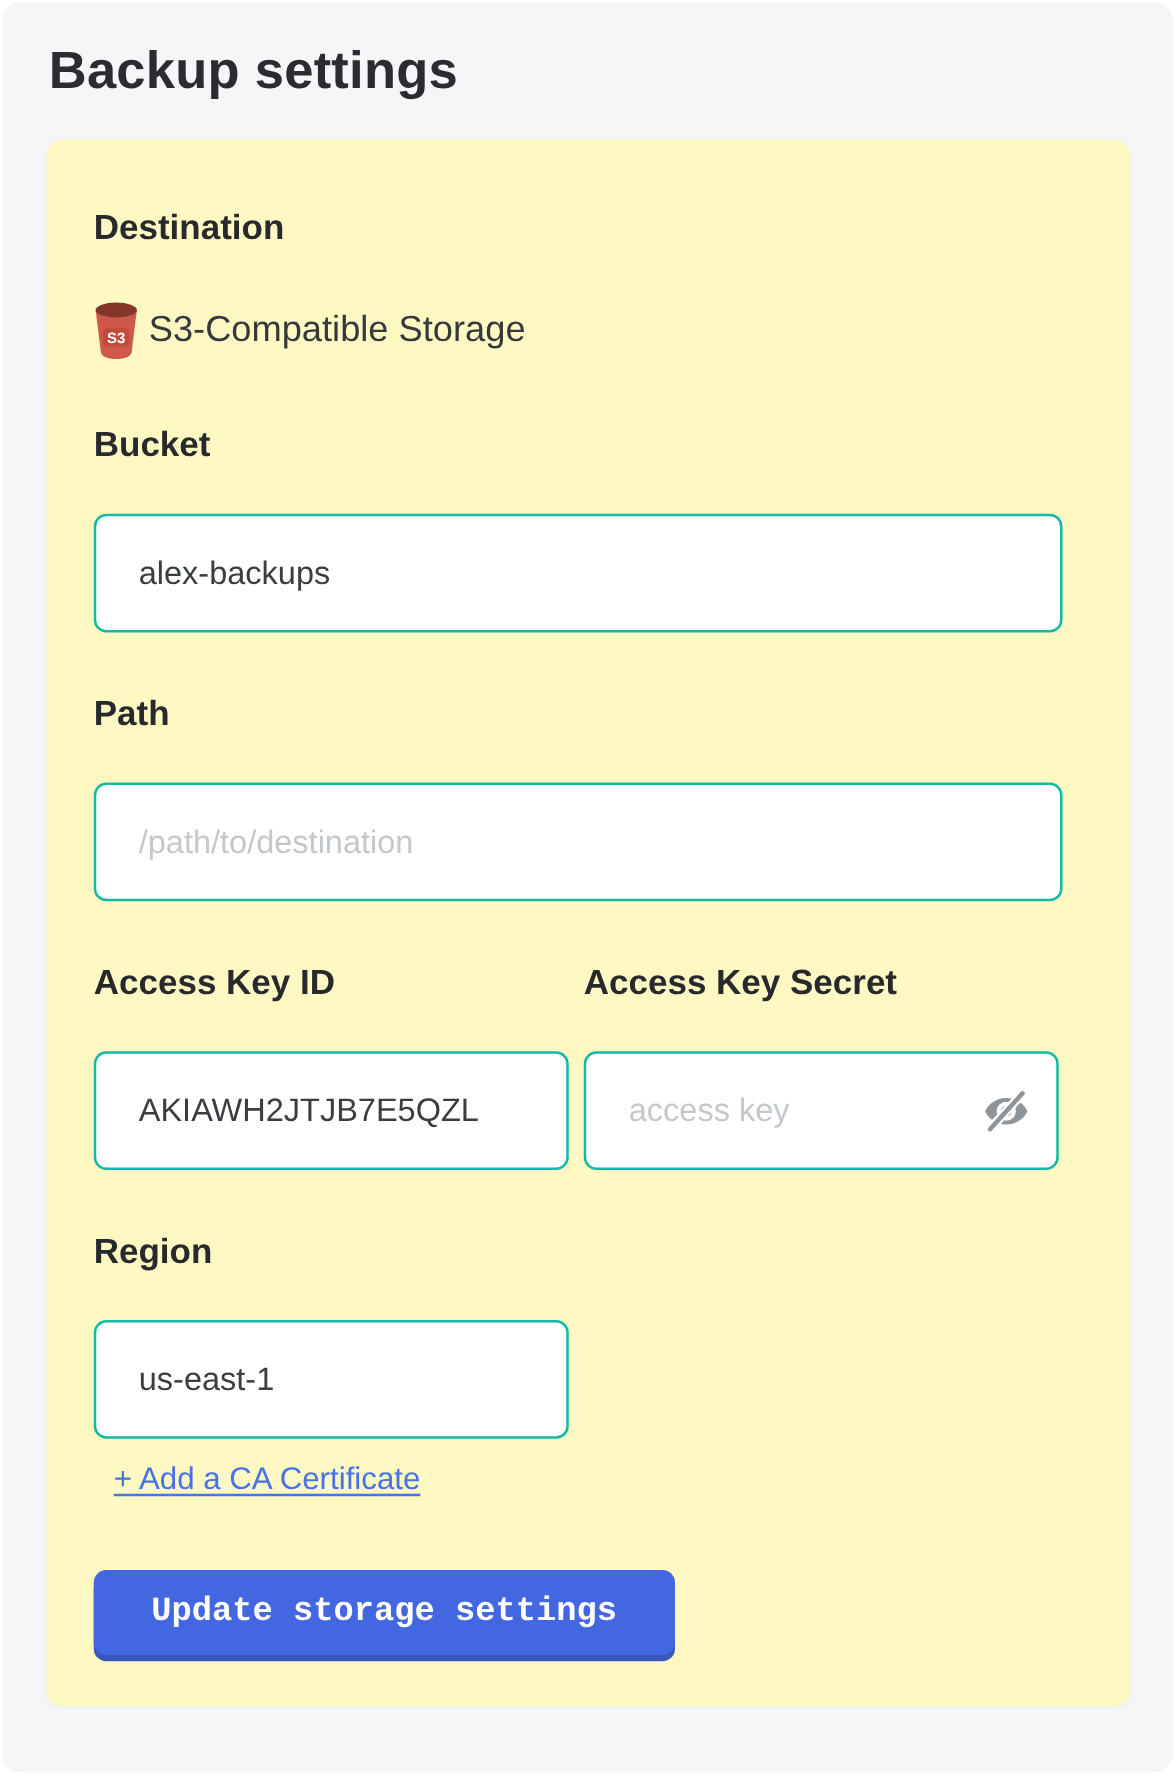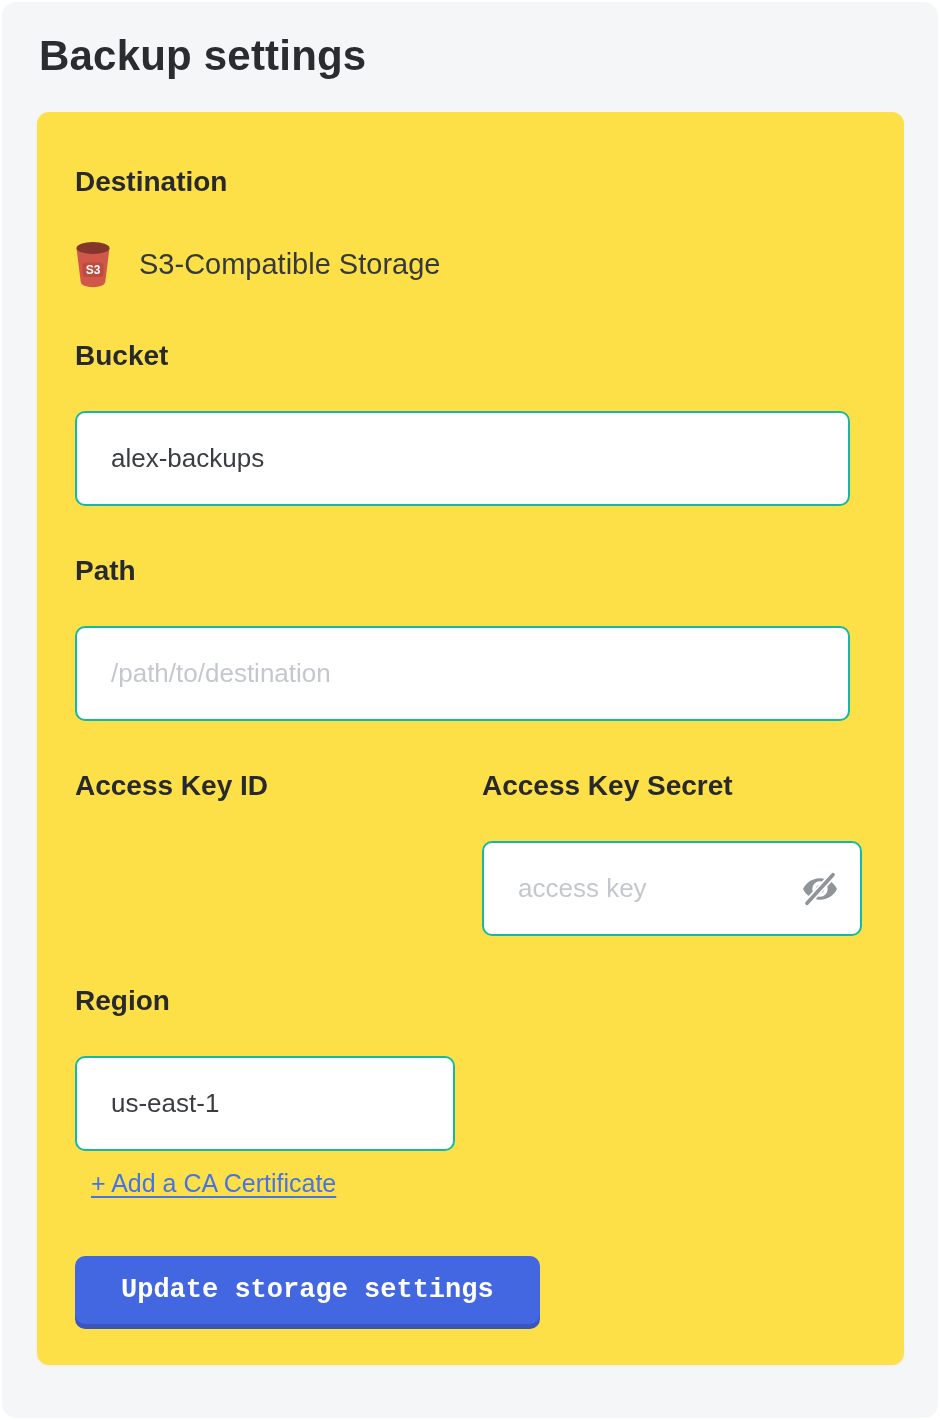"Destination" .card { background: #fde047 -> #fef9c3 }
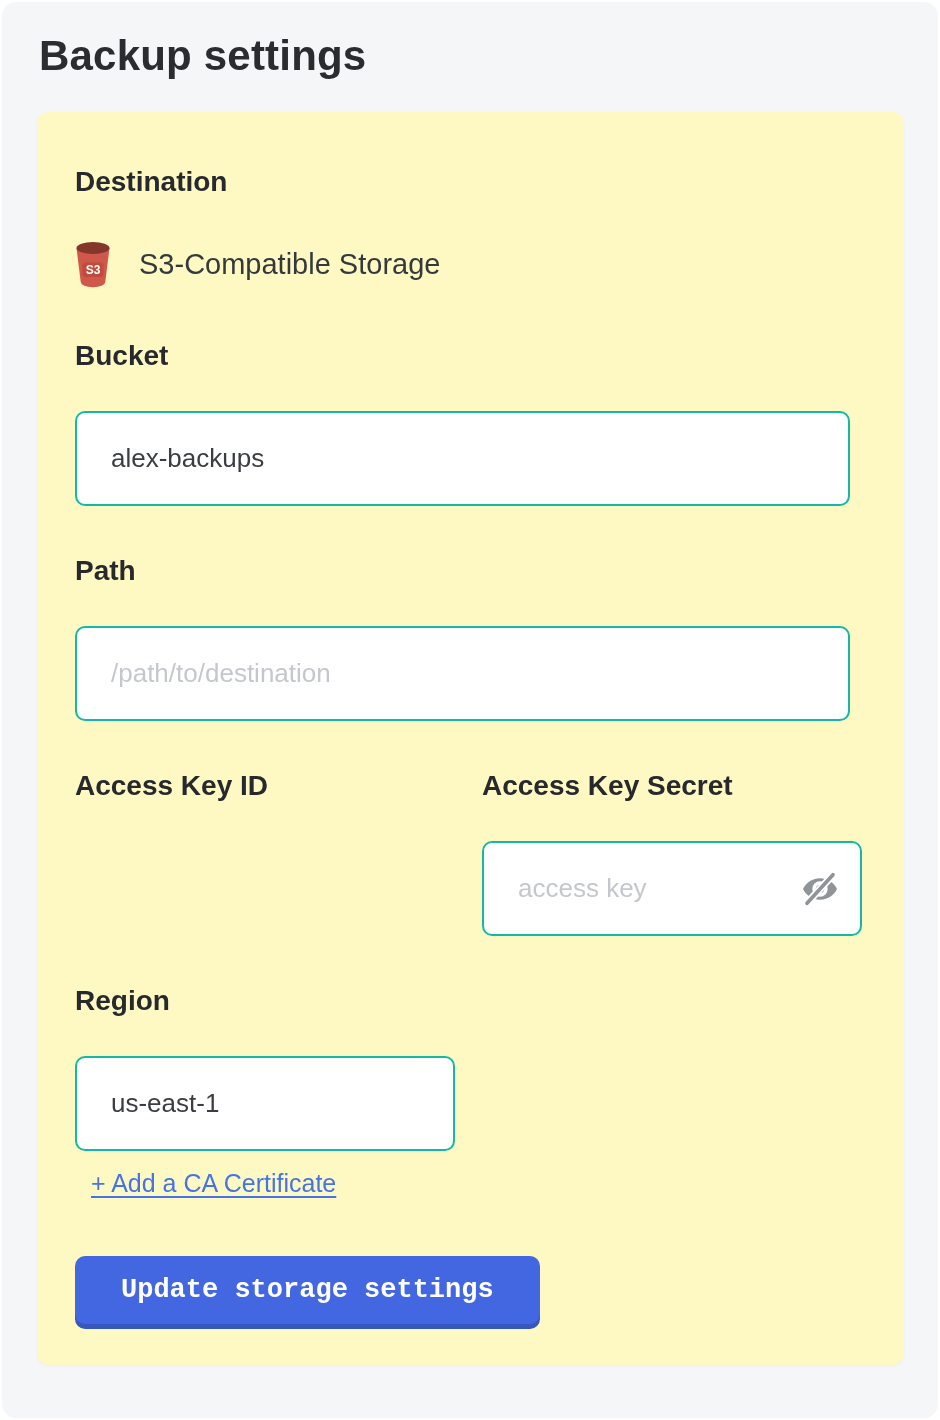"S3" .dest-row { gap: 28px -> 8px }
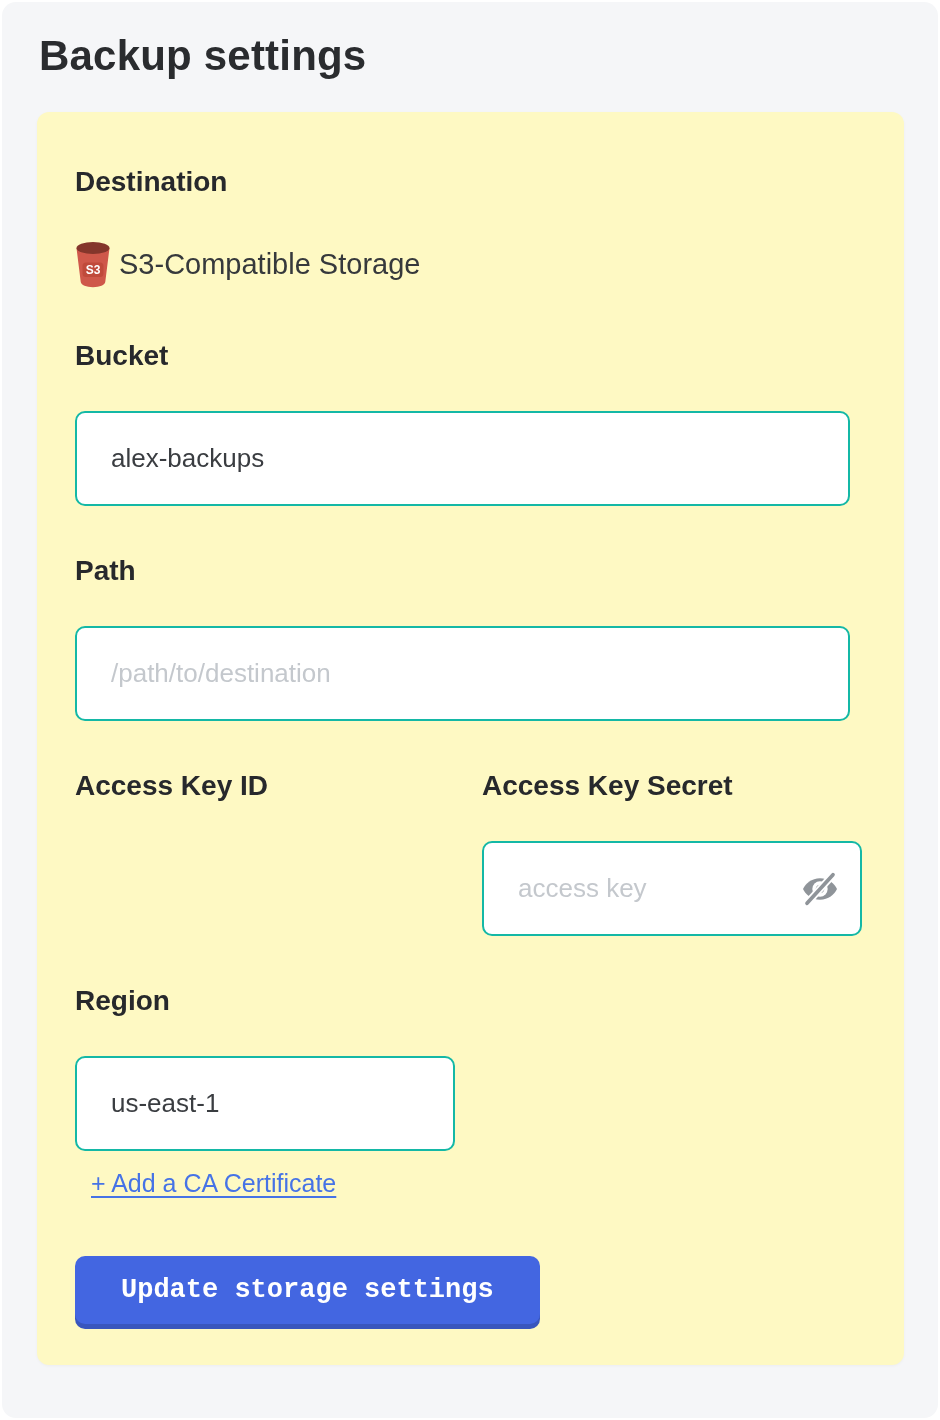"Access Key ID" .two-col { column-gap: 27px -> 12px }
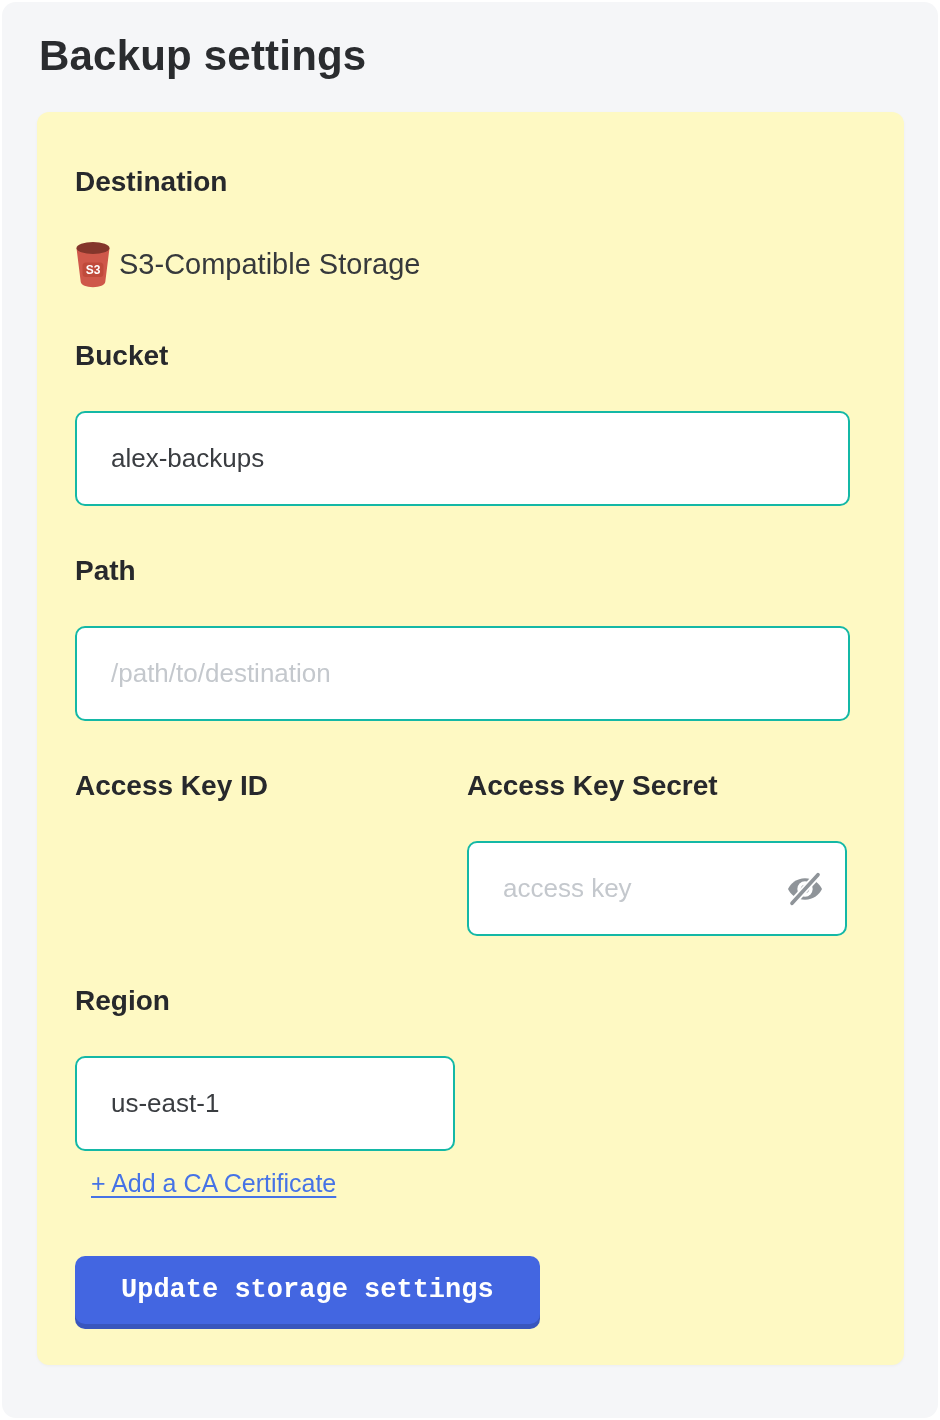"AKIAWH2JTJB7E5QZL" input.text-input { html: none -> <input> }
